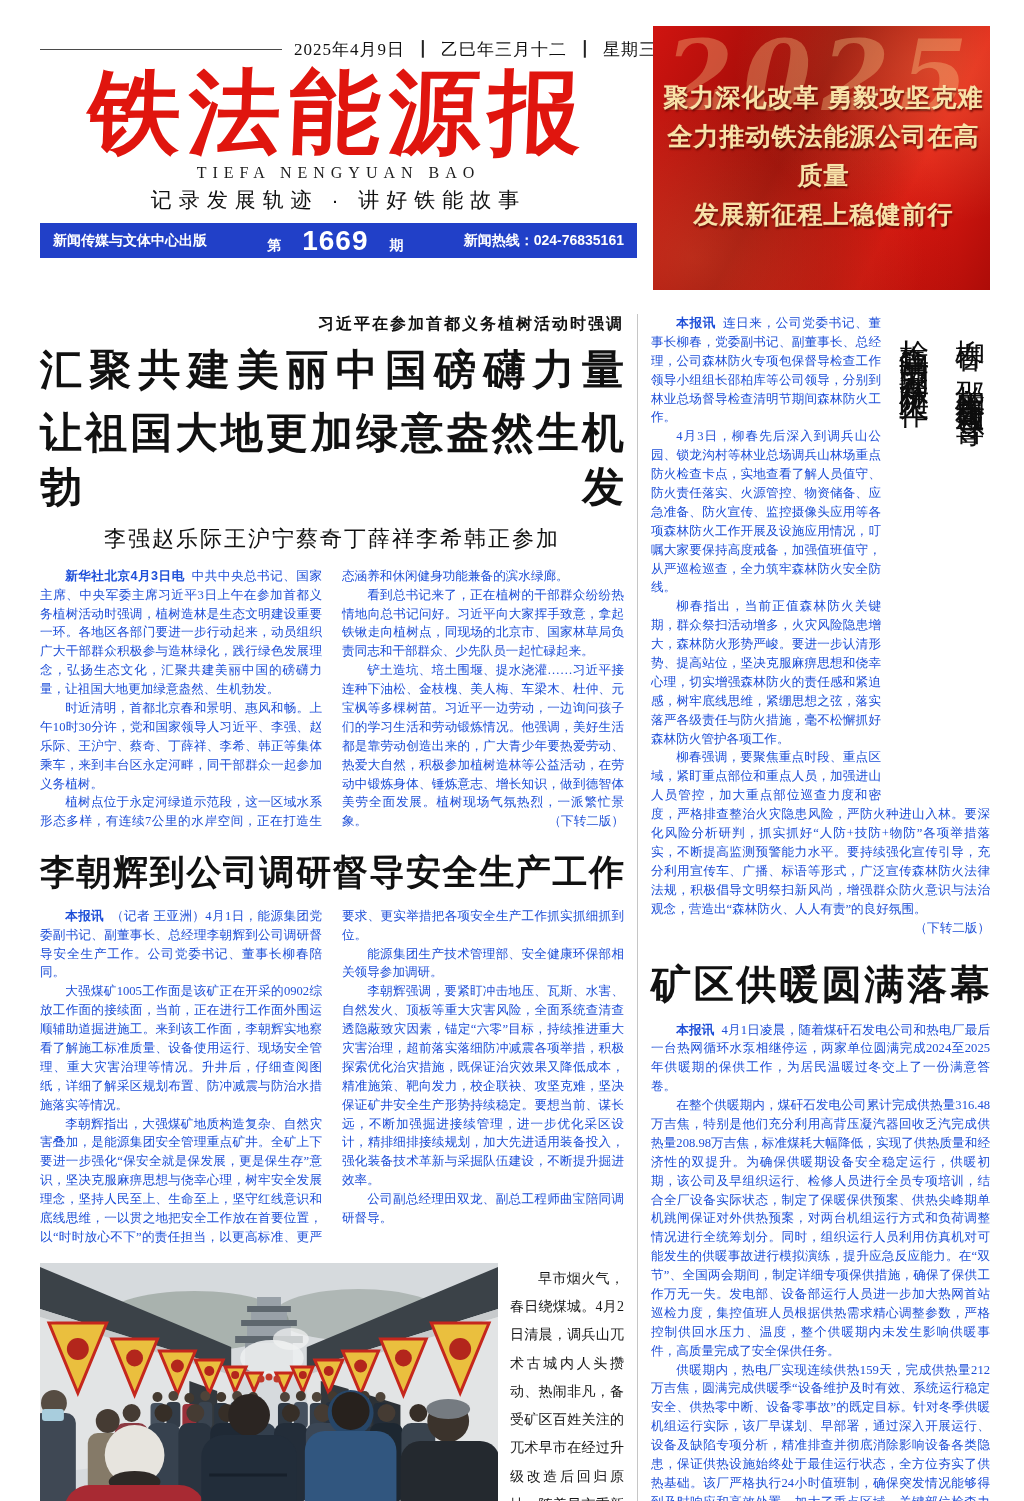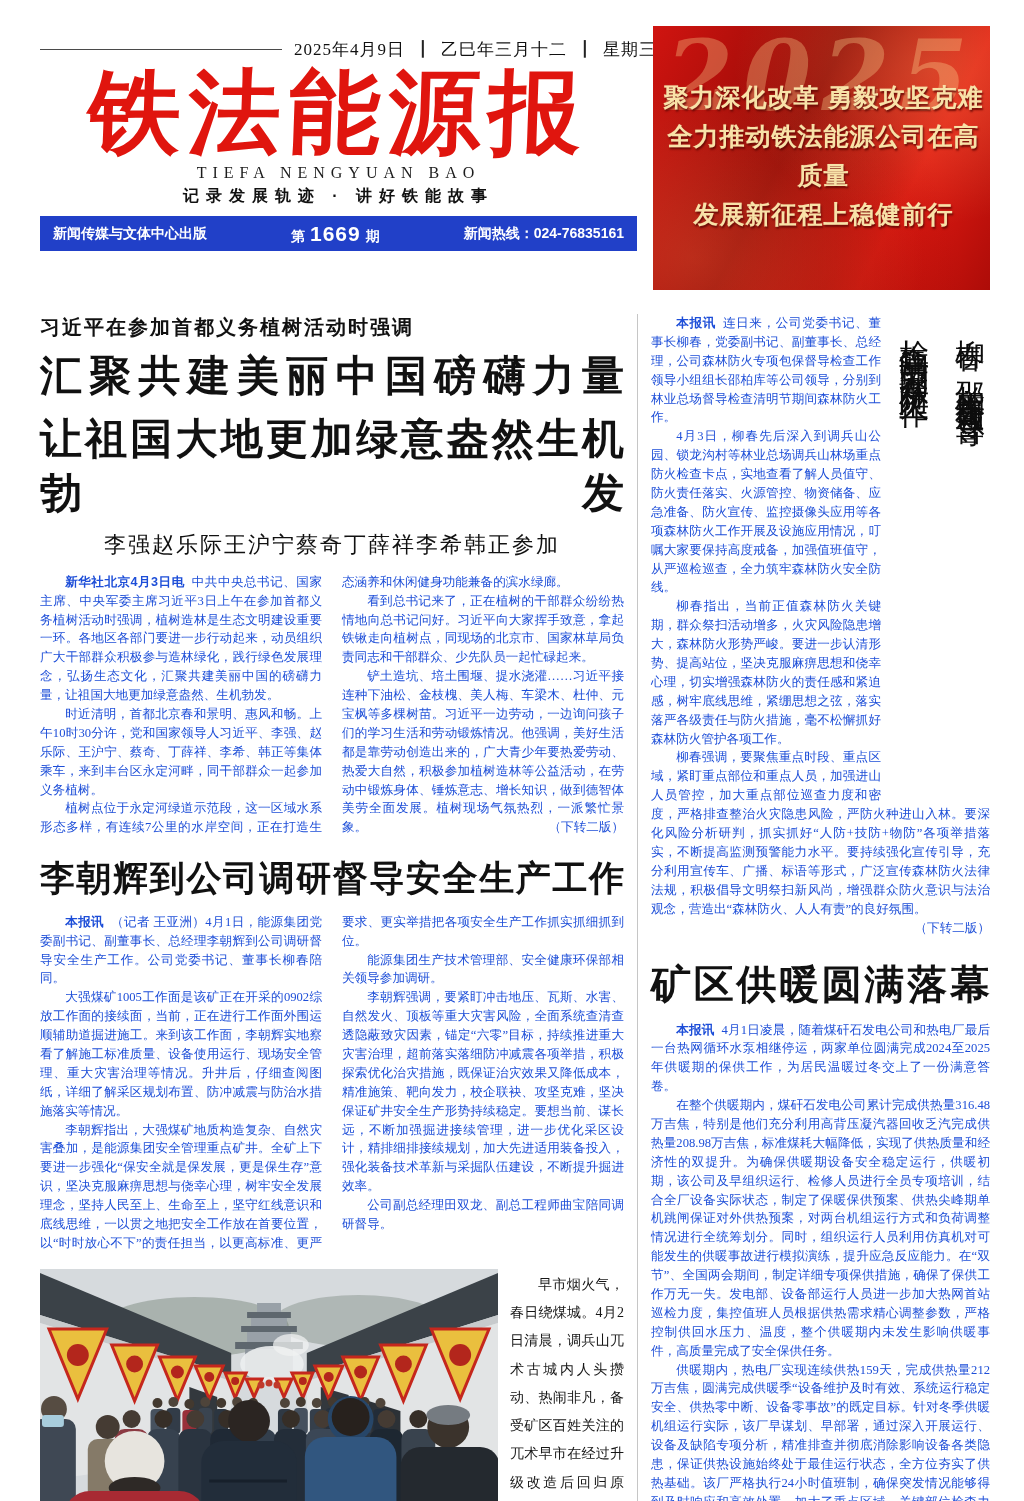"记录发展轨迹 · 讲好铁能故事" .masthead-slogan { font-size: 16px -> 21px; font-weight: bold -> normal }
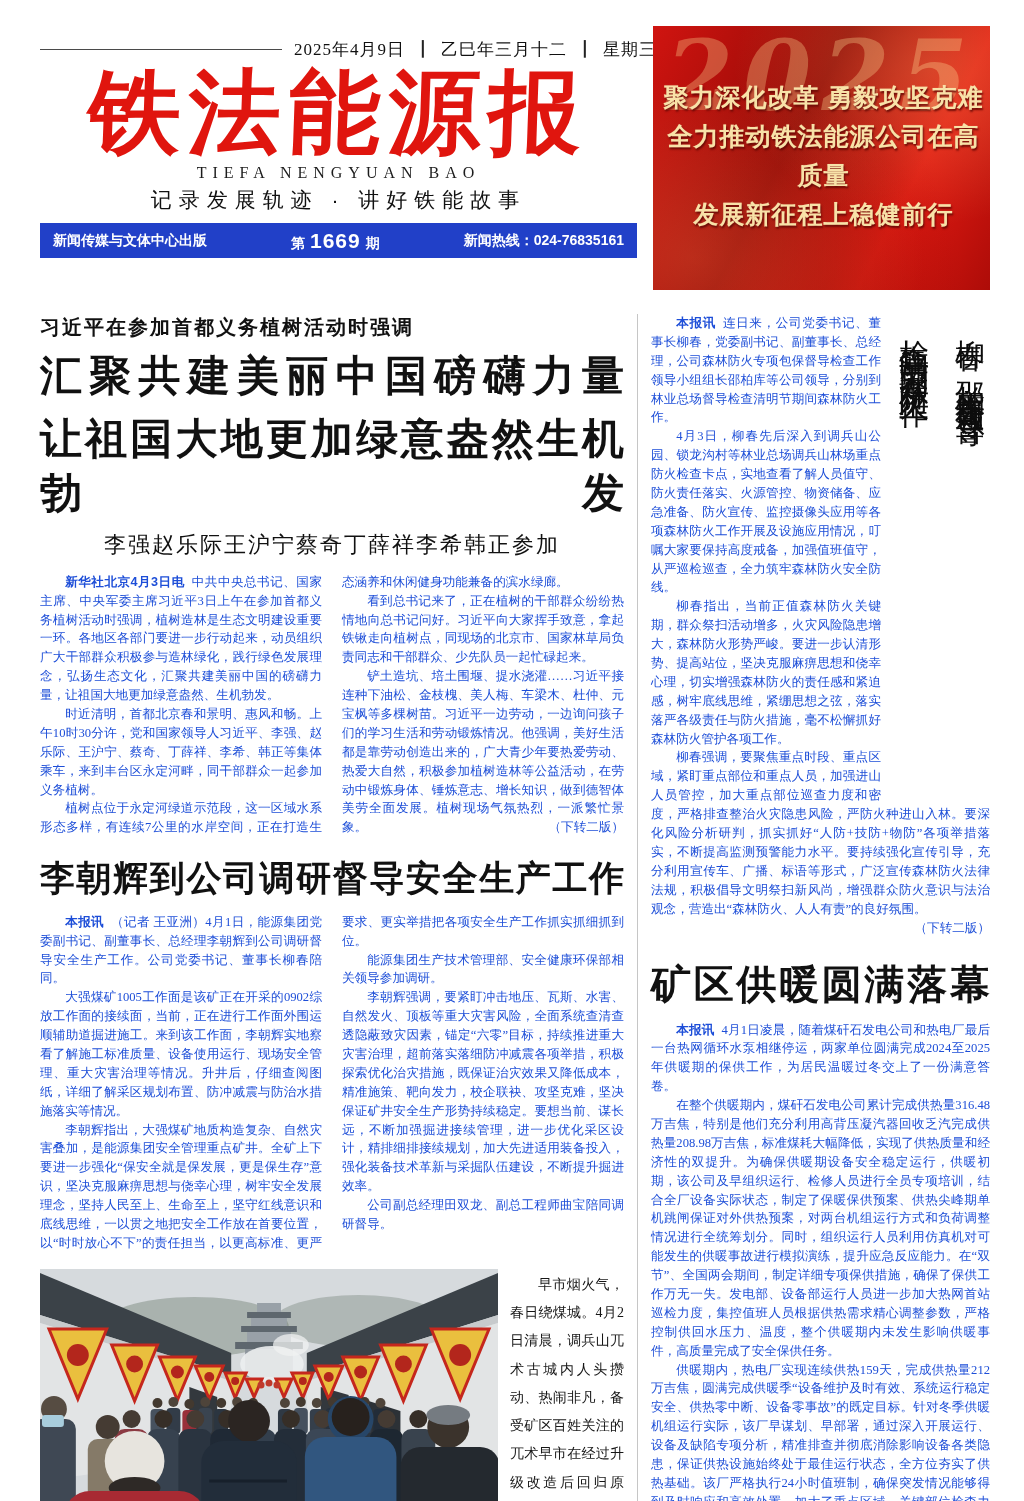"1669" .issue-no { font-size: 21px -> 28px; margin: 0 5px -> 0 21px }
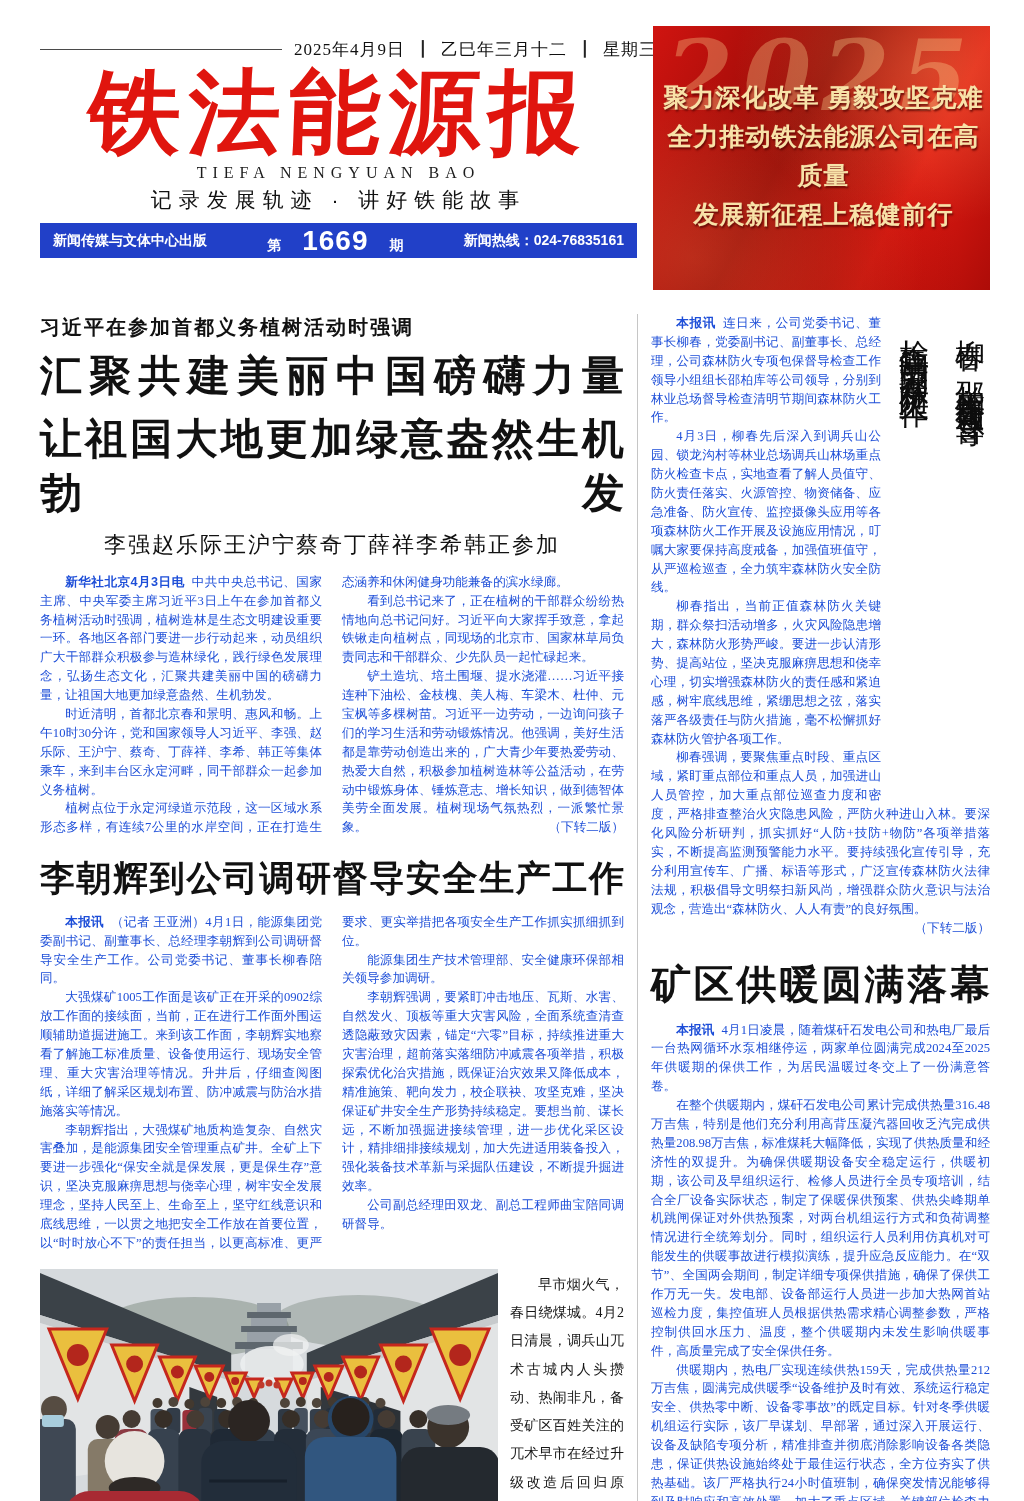"习近平在参加首都义务植树活动时强调" .kicker { font-size: 20px -> 16px; text-align: left -> right }
